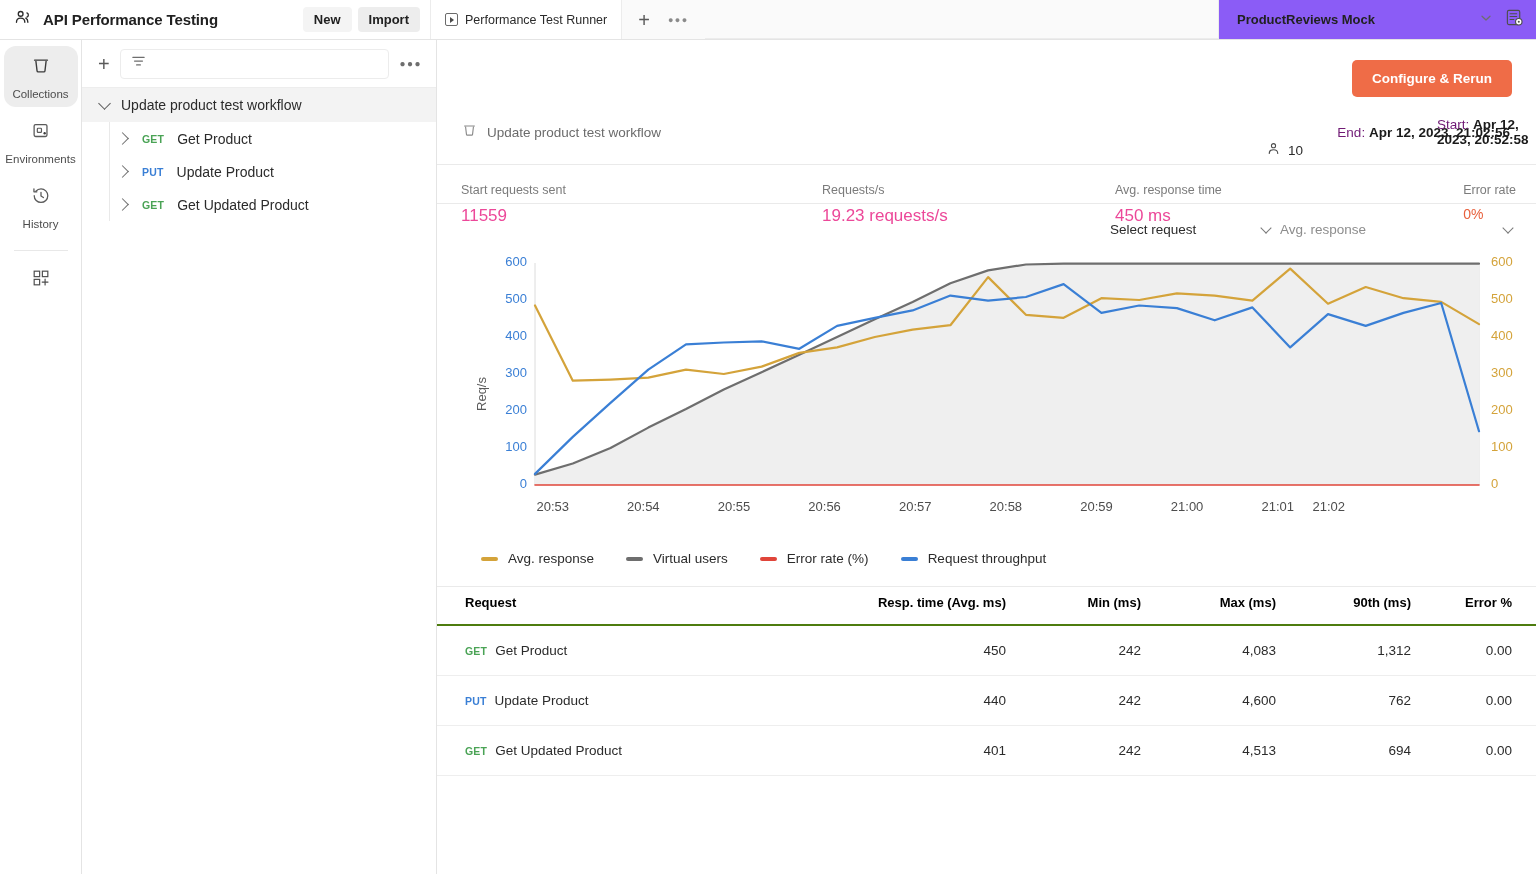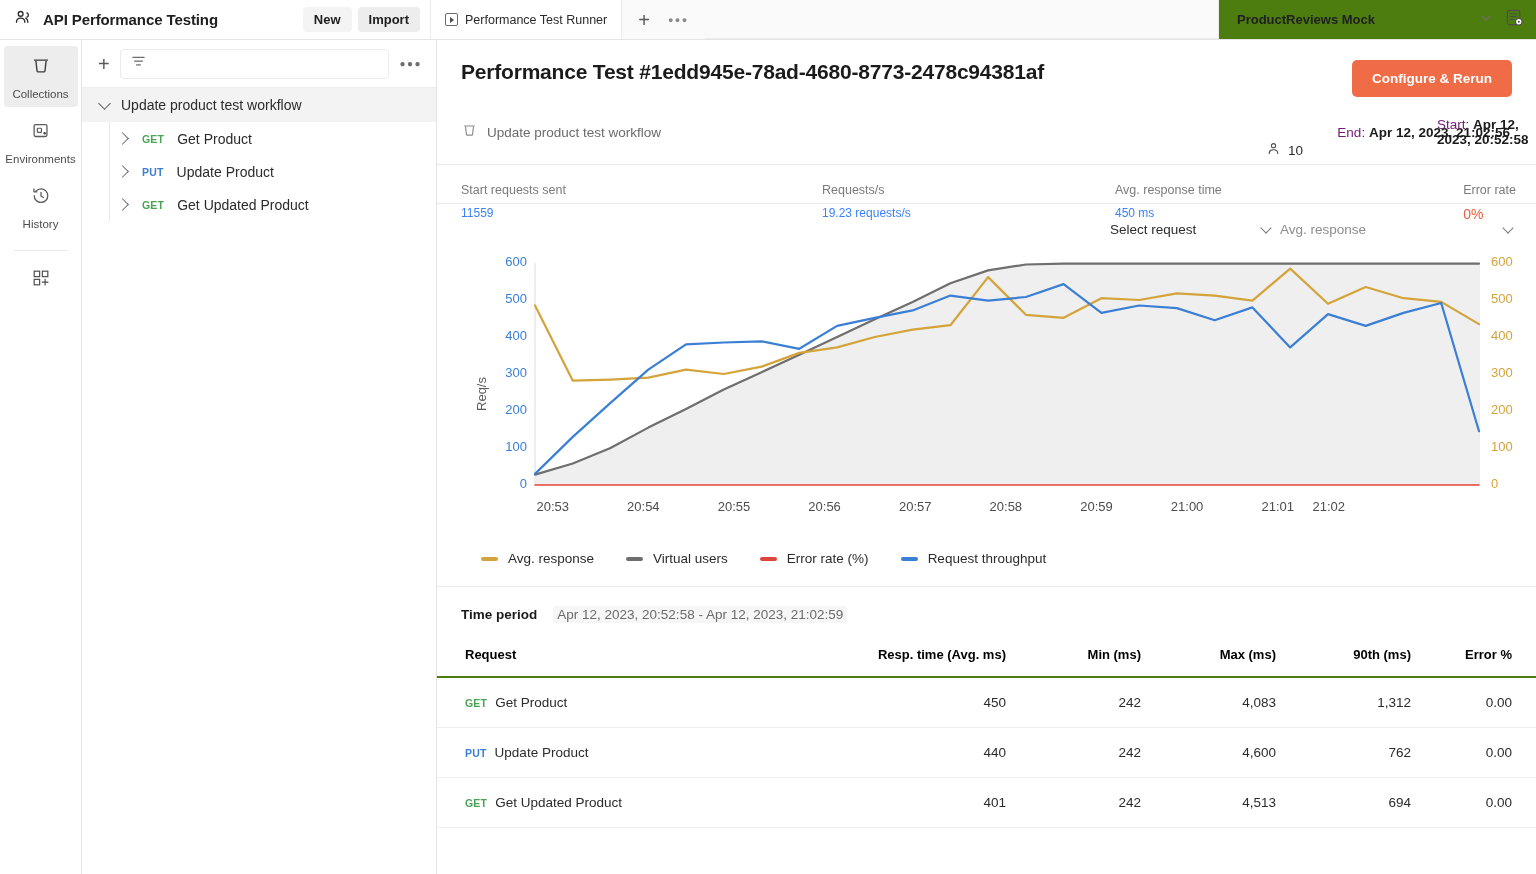"ProductReviews Mock" .env-area { background: #4d7c0f -> #8b5cf6 }
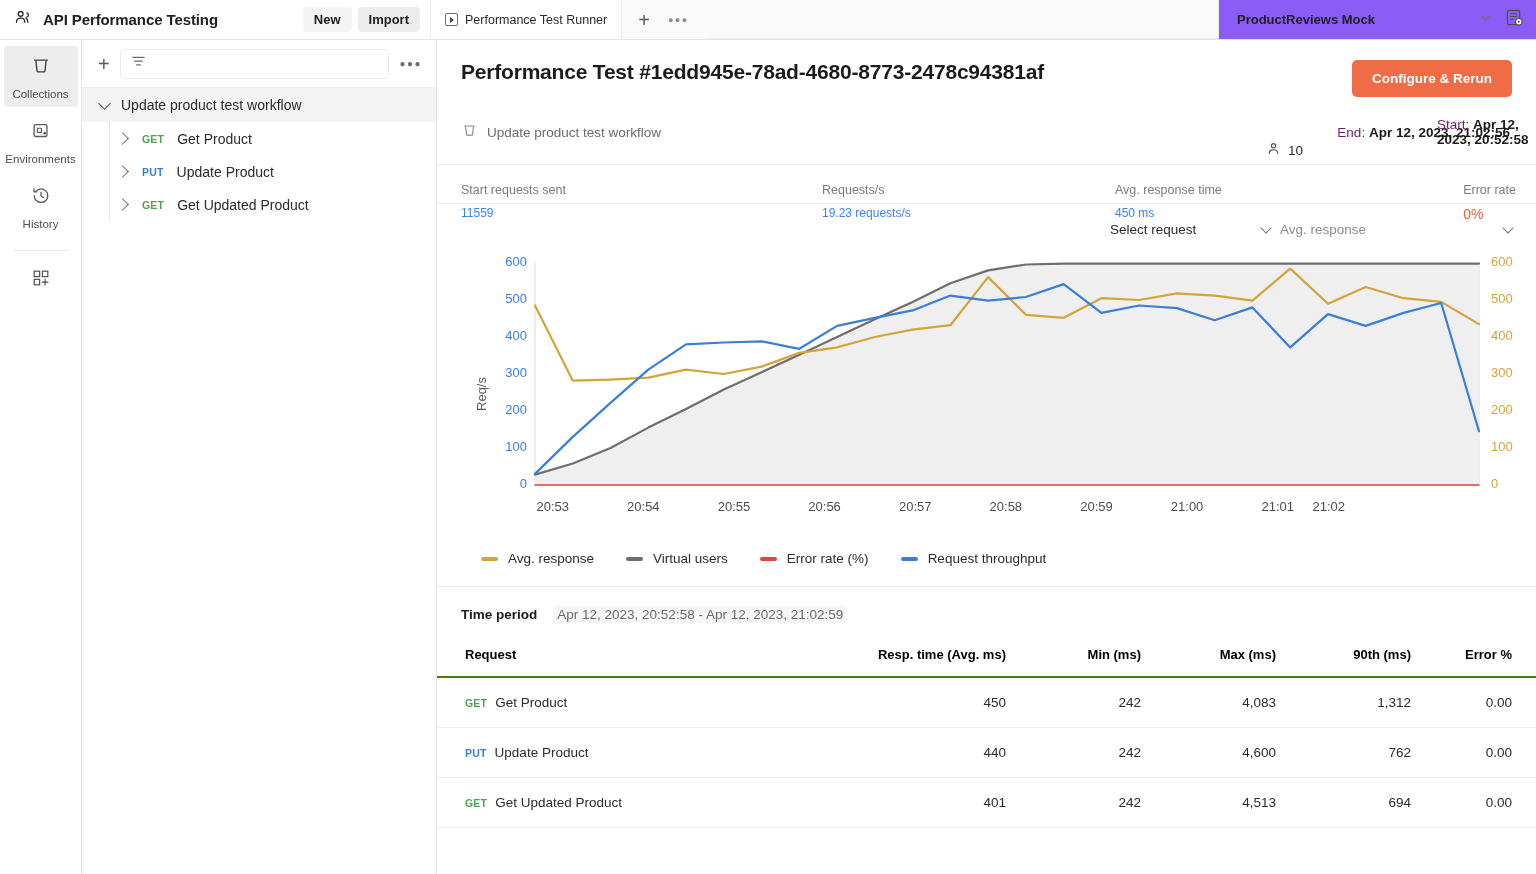"Performance Test" div.run-title { html: <div>Performance Test #1edd945e-78ad-4680-8773-2478c94381af</div> -> none }
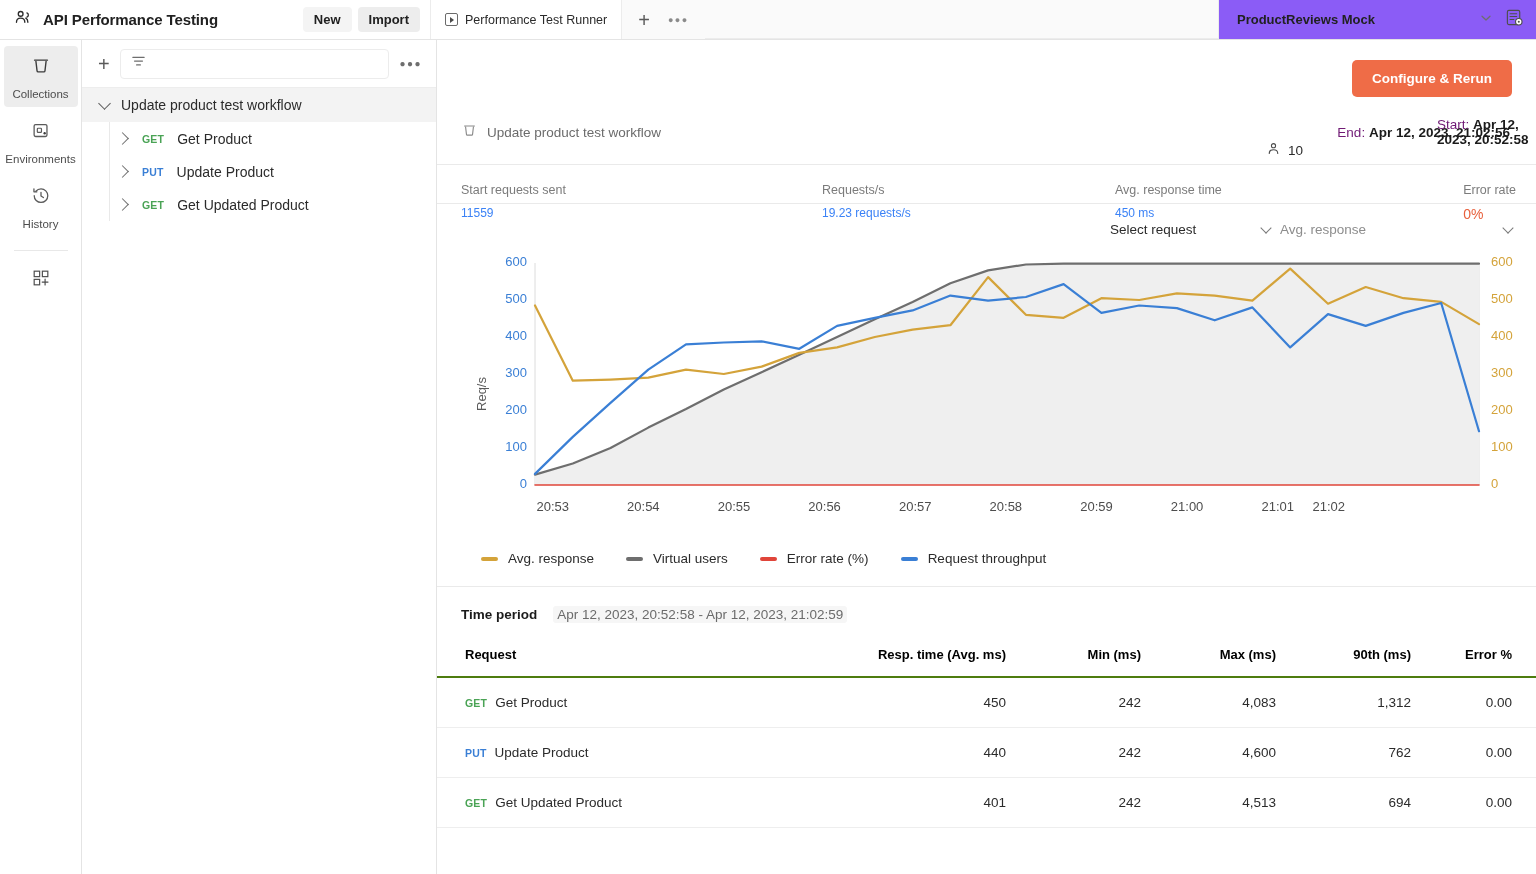"Collections" .rail-item { border-radius: 4px -> 12px }
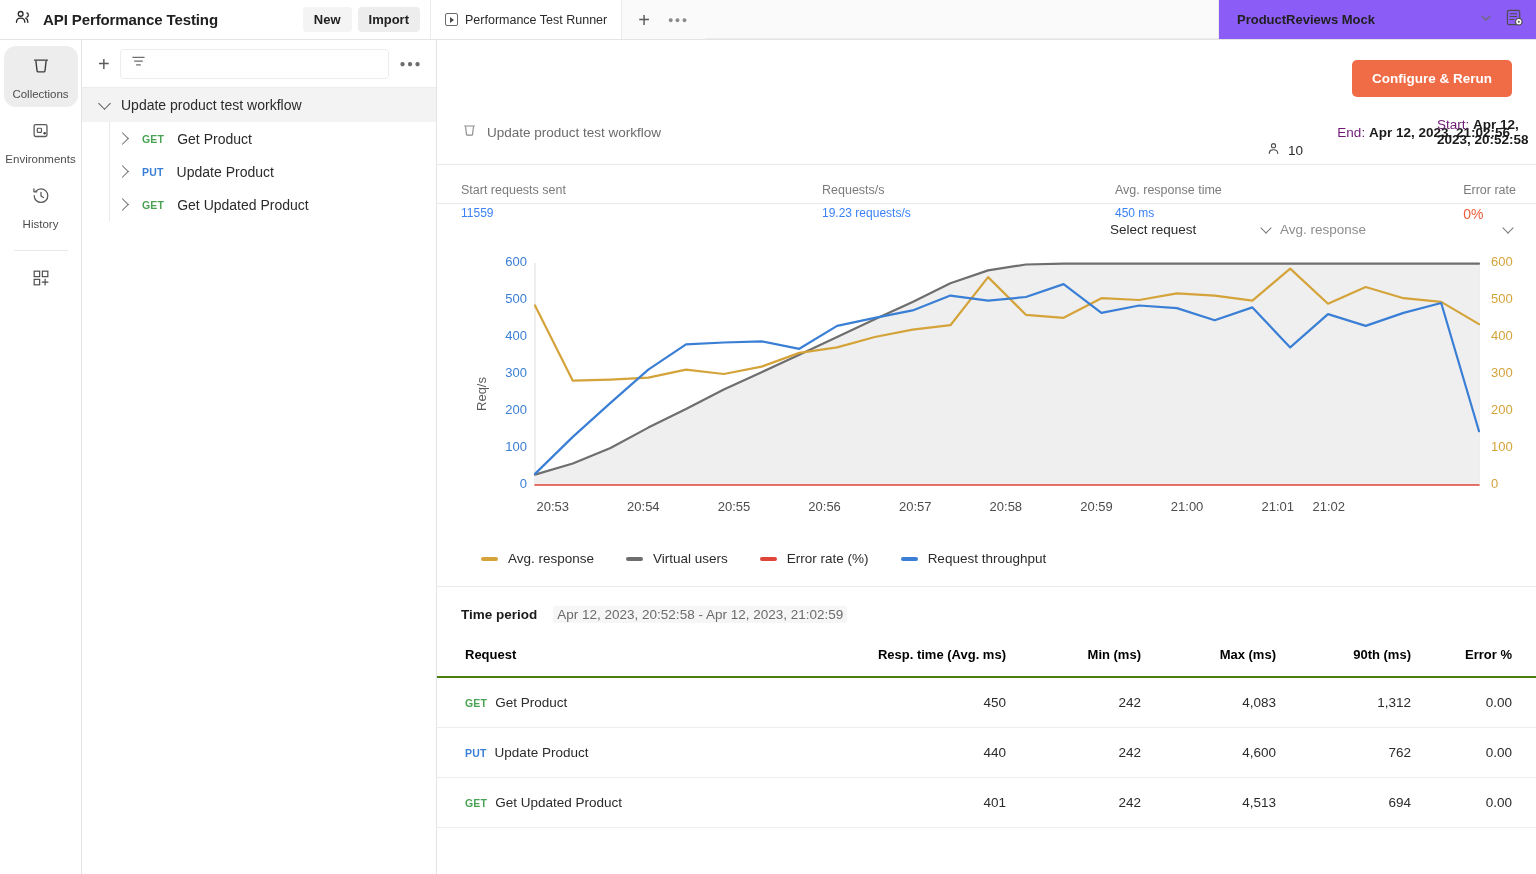"11559" .stat-v { color: #3b82f6 -> #ec4899; font-size: 12px -> 17px }
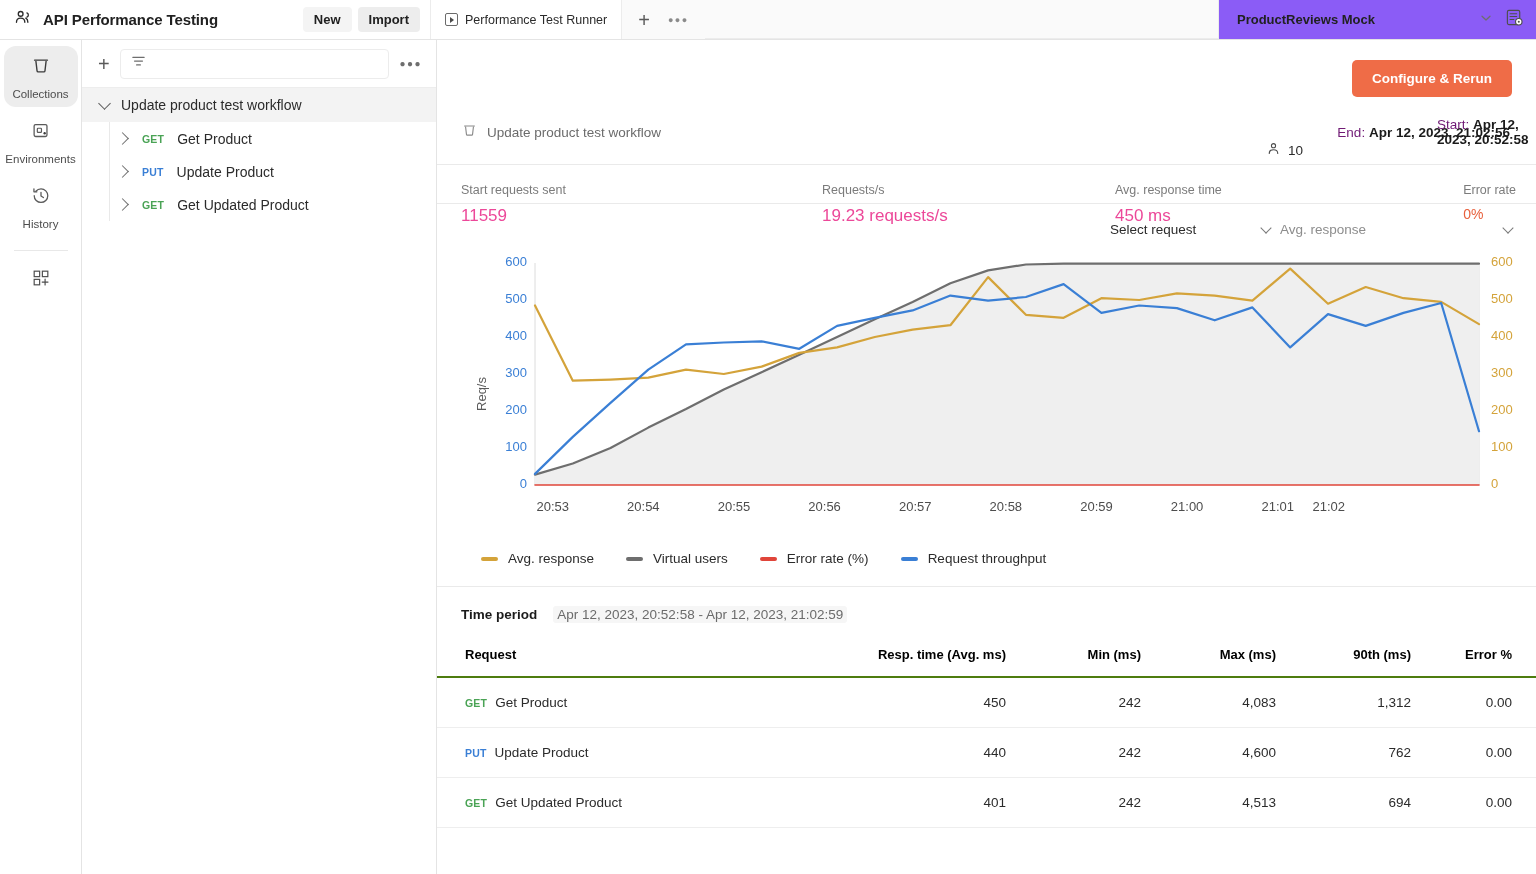"Time period" div.period { html: <div> <span>Time period</span> <span>Apr 12, 2023, 20:52:58 - Apr 12, 2023, 21:02:59</span> </div> -> none }
